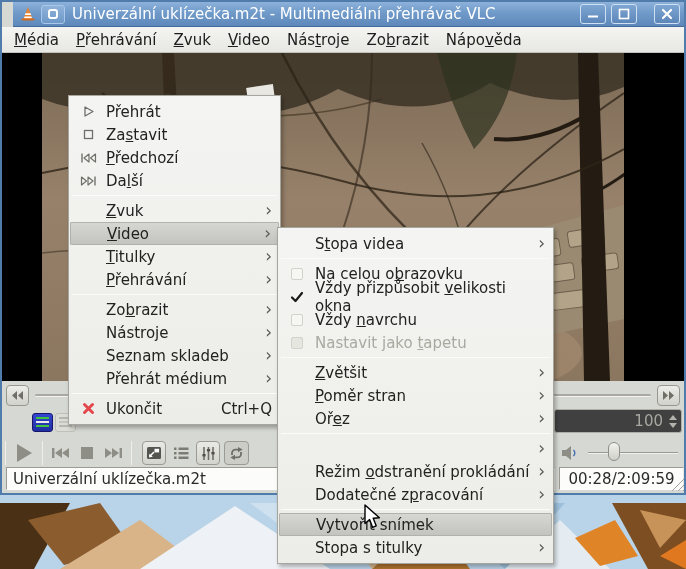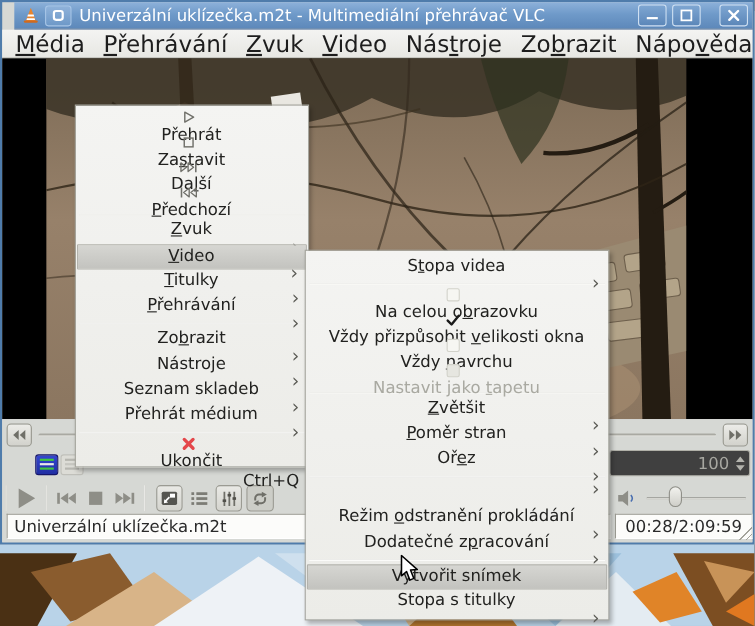"Média" .mb-item { font-size: 21px -> 15px }
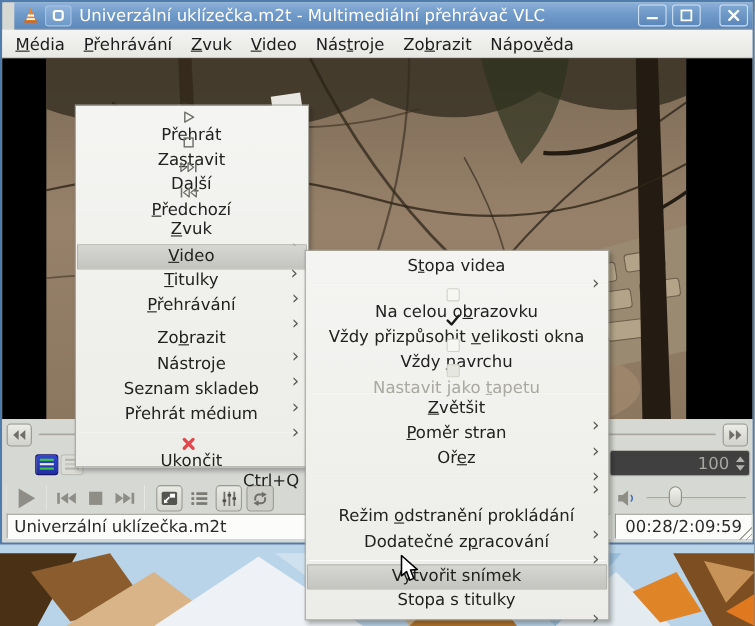"Přehrát" .mi { flex-direction: column -> none }
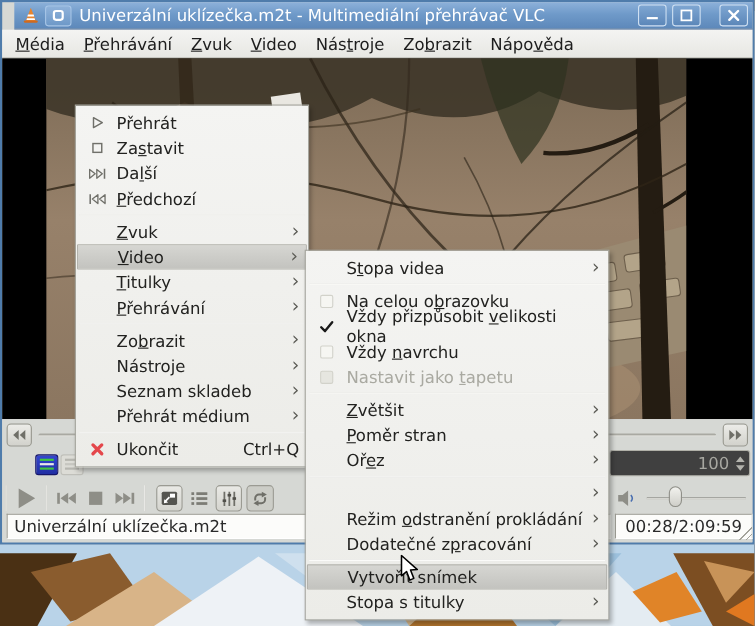"Další" div.mi { order: before "Předchozí" -> after "Předchozí" }
